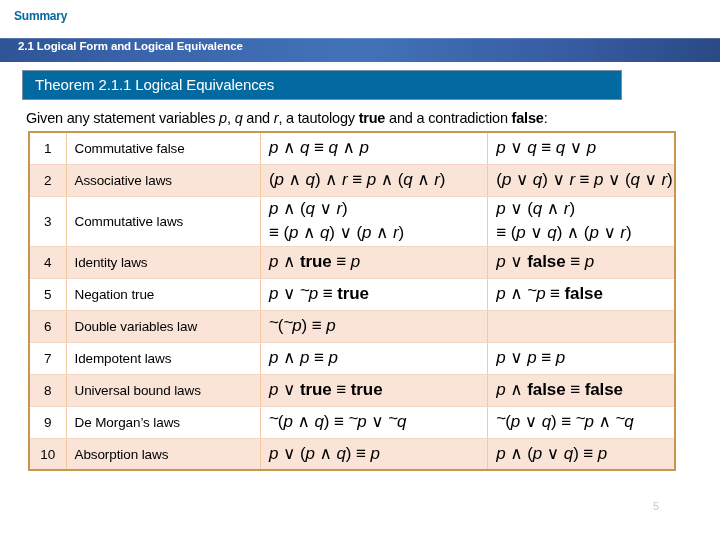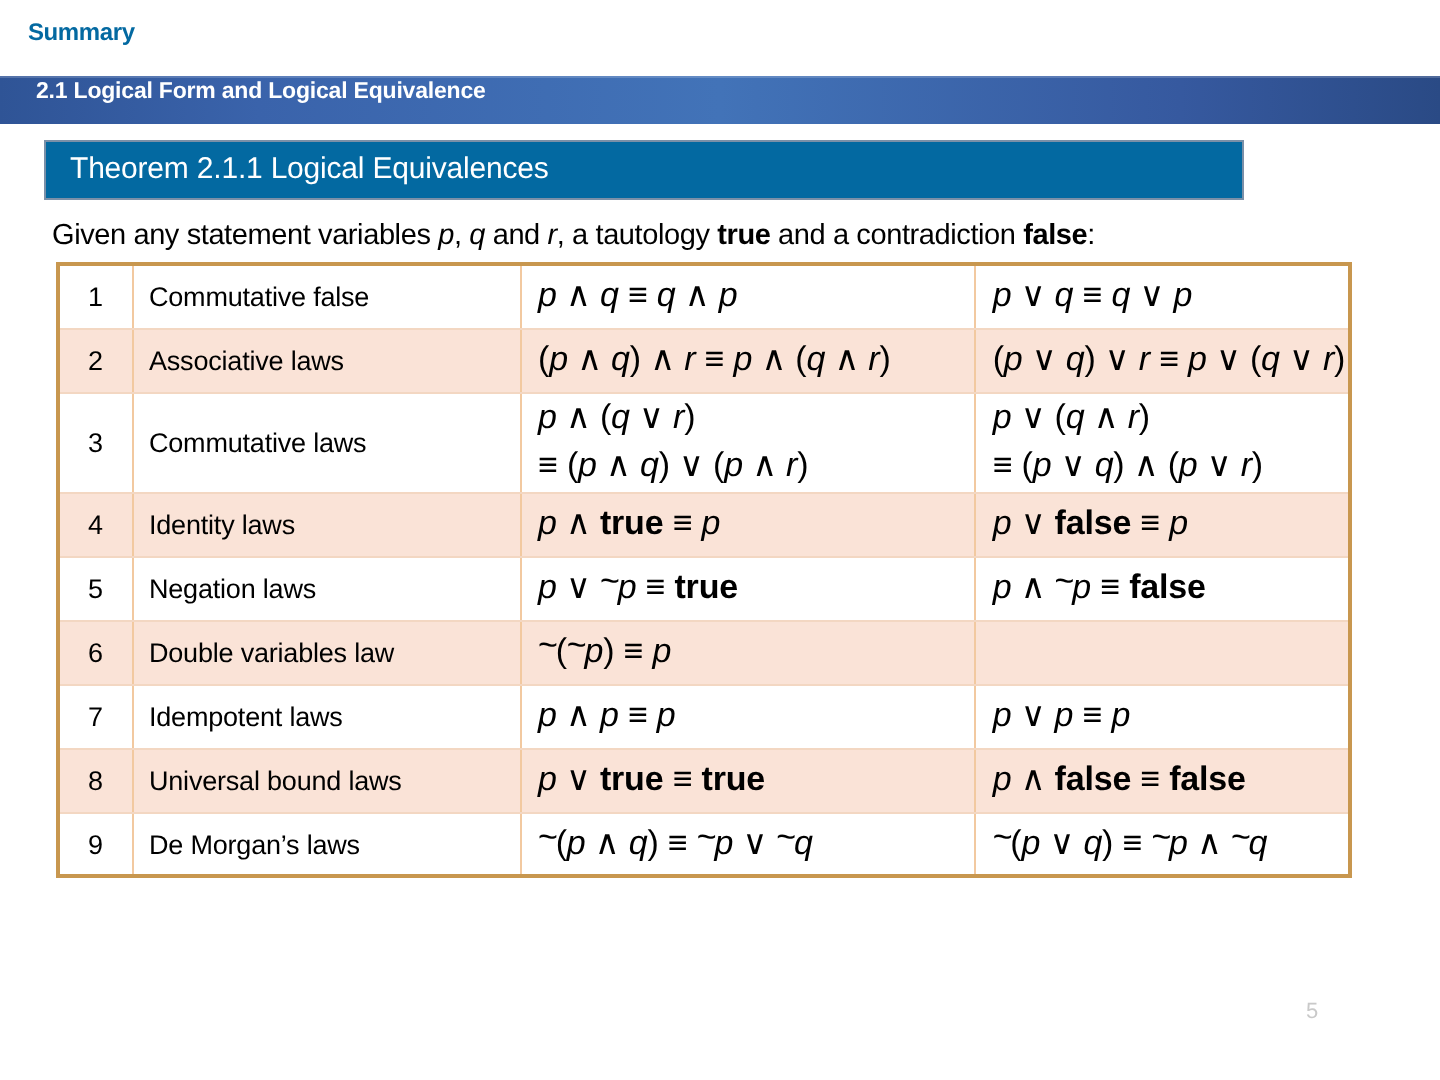"Negation laws" td.col-name { text: laws -> true }
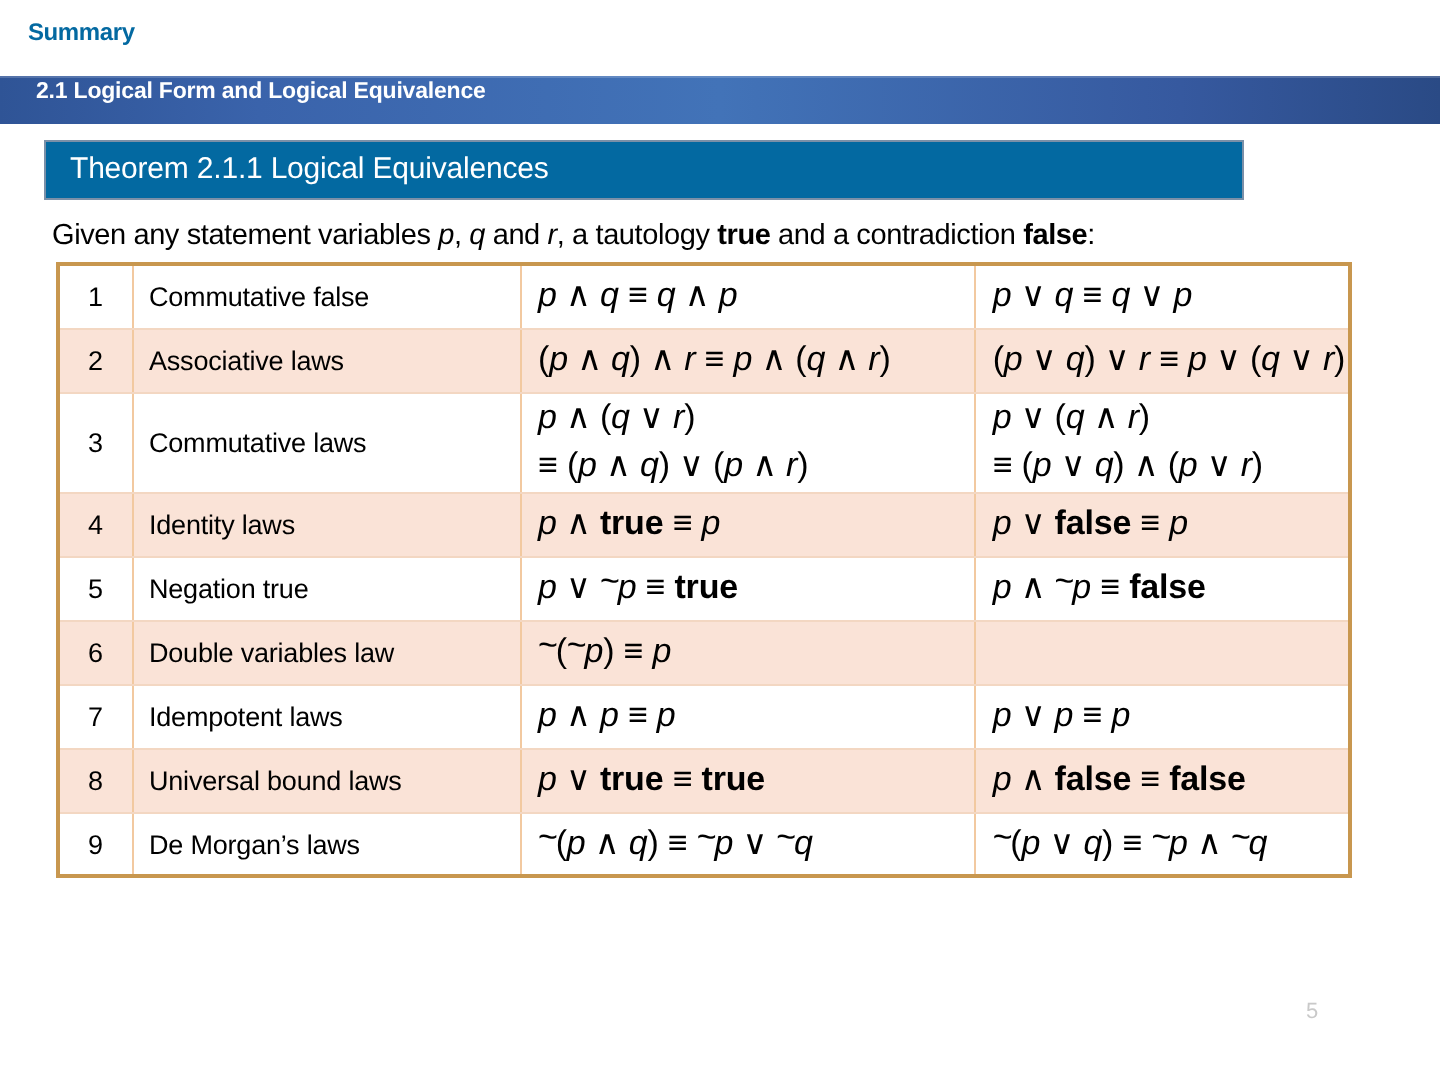"10" tr.shade { html: none -> <tr> <td>10</td> <td>Absorption laws</td> <td><span><i>p</i> <span>∨</span> (<i>p</i> <span>∧</span> <i>q</i>) <span>≡</span> <i>p</i></span></td> <td><span><i>p</i> <span>∧</span> (<i>p</i> <span>∨</span> <i>q</i>) <span>≡</span> <i>p</i></span></td> </tr> }
